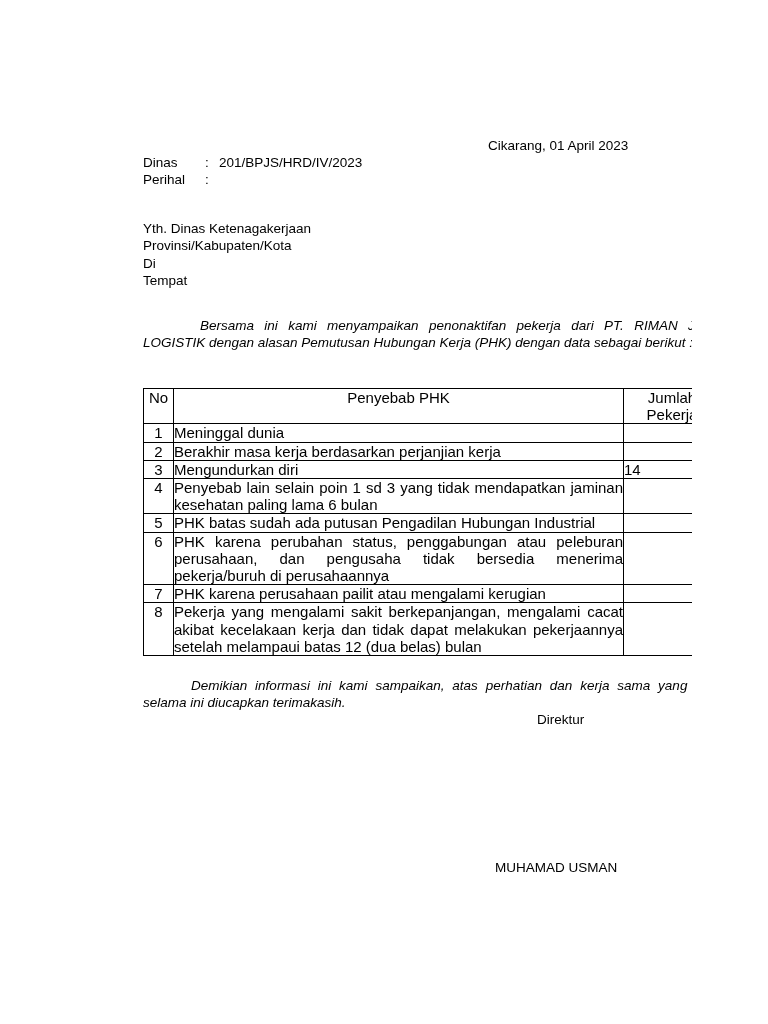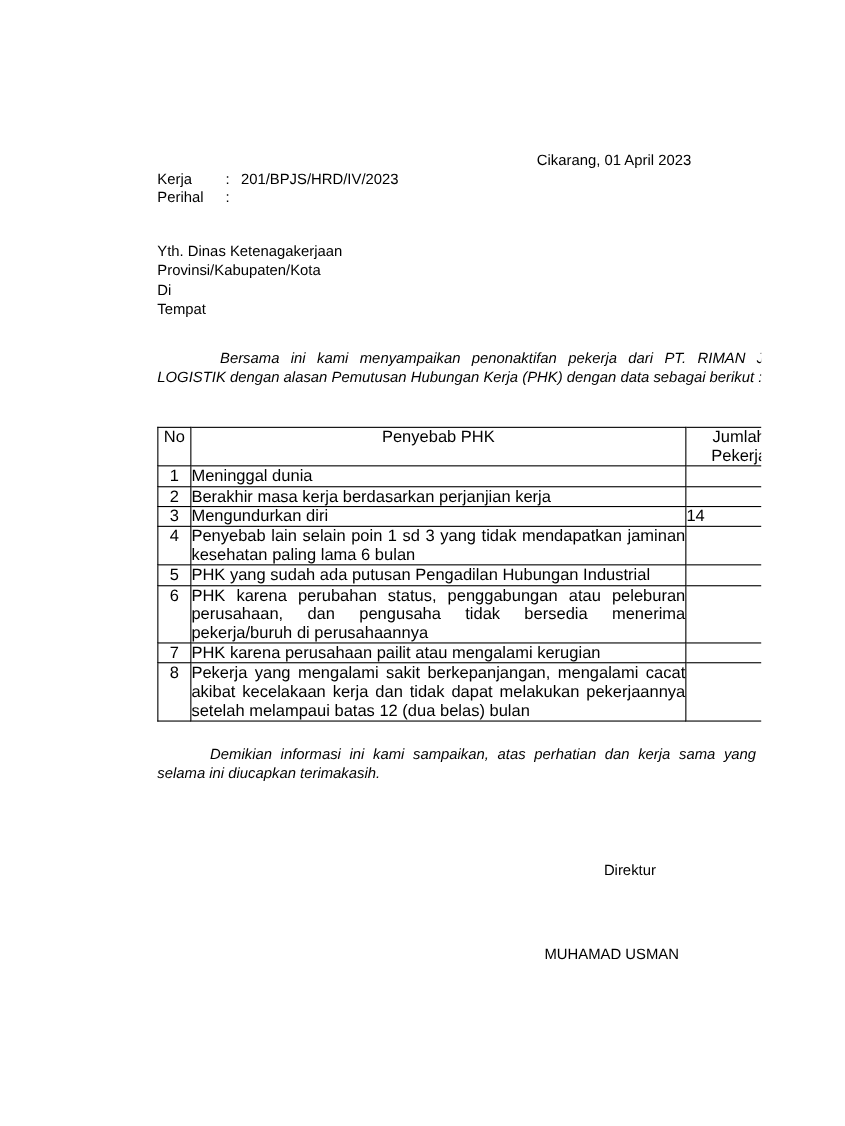"Kerja" span.meta-label { text: Kerja -> Dinas }
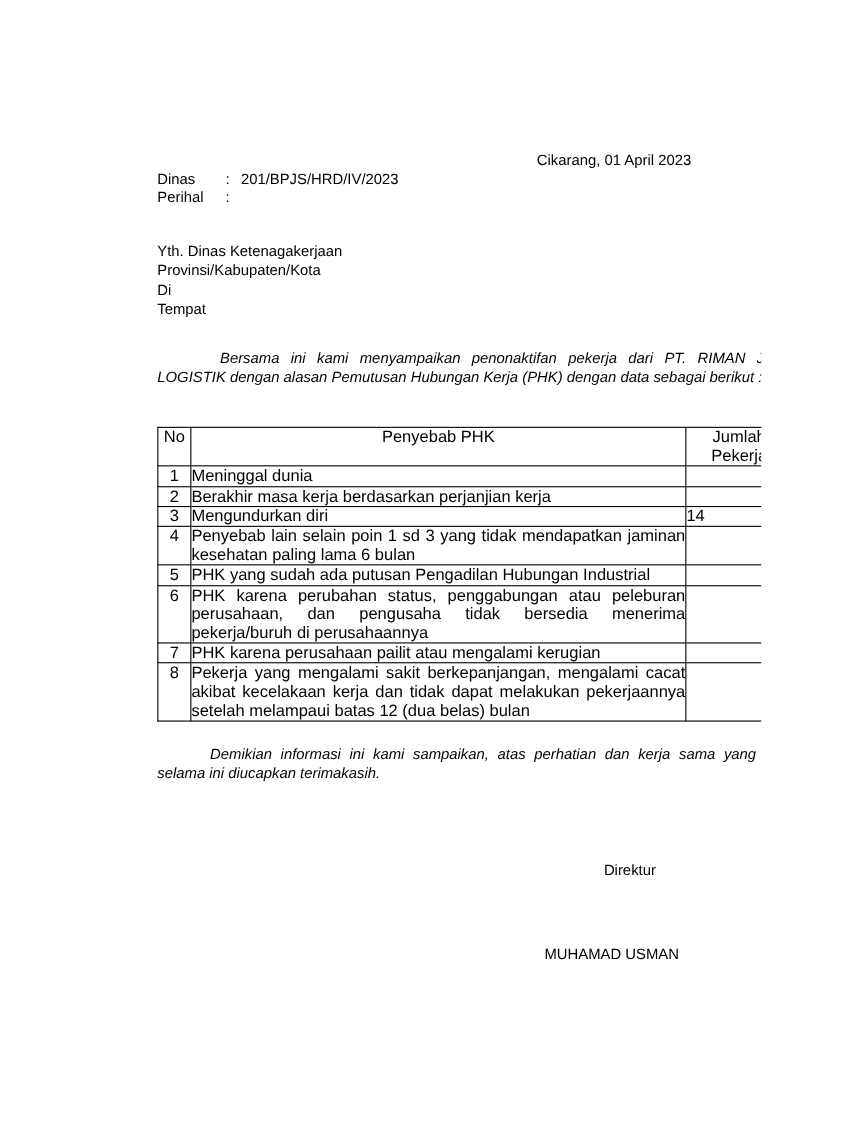"PHK yang sudah ada putusan" td.cell-cause { text: yang -> batas }
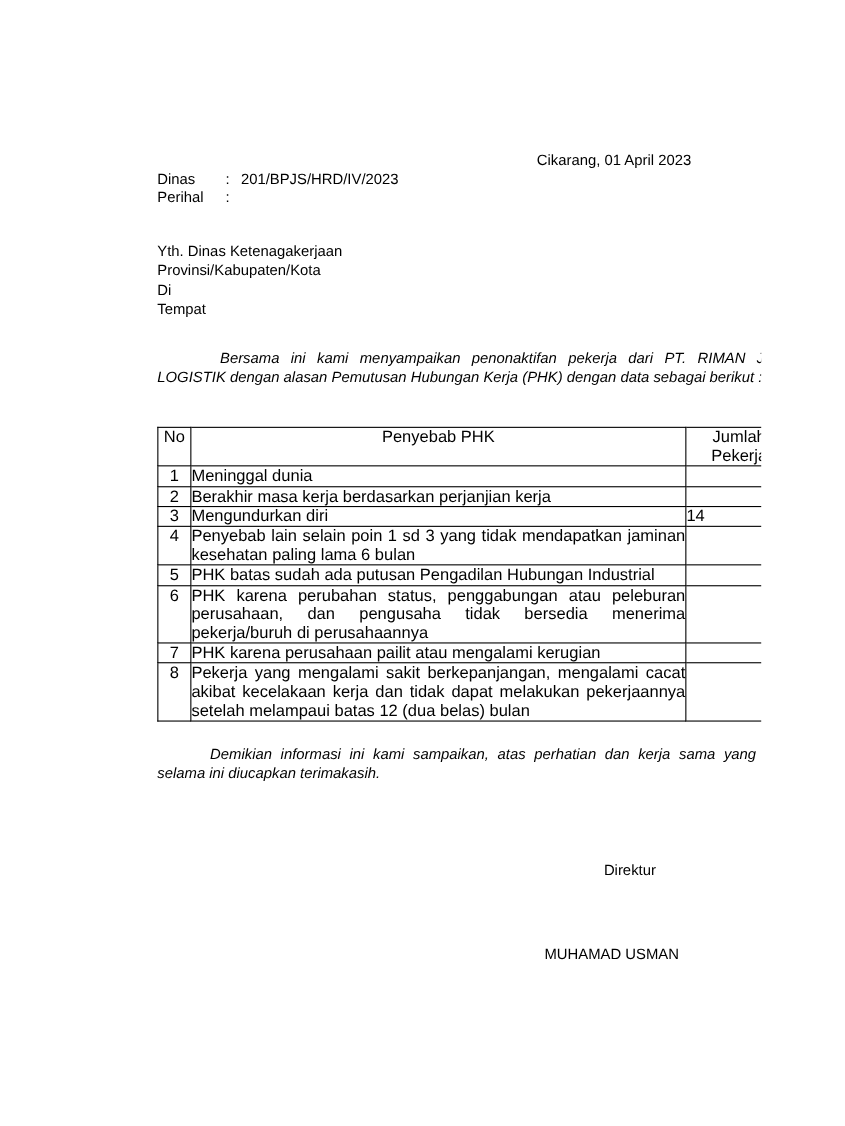"Direktur" .sig-title { margin-left: 12px -> none; top: 782px -> 711px }
